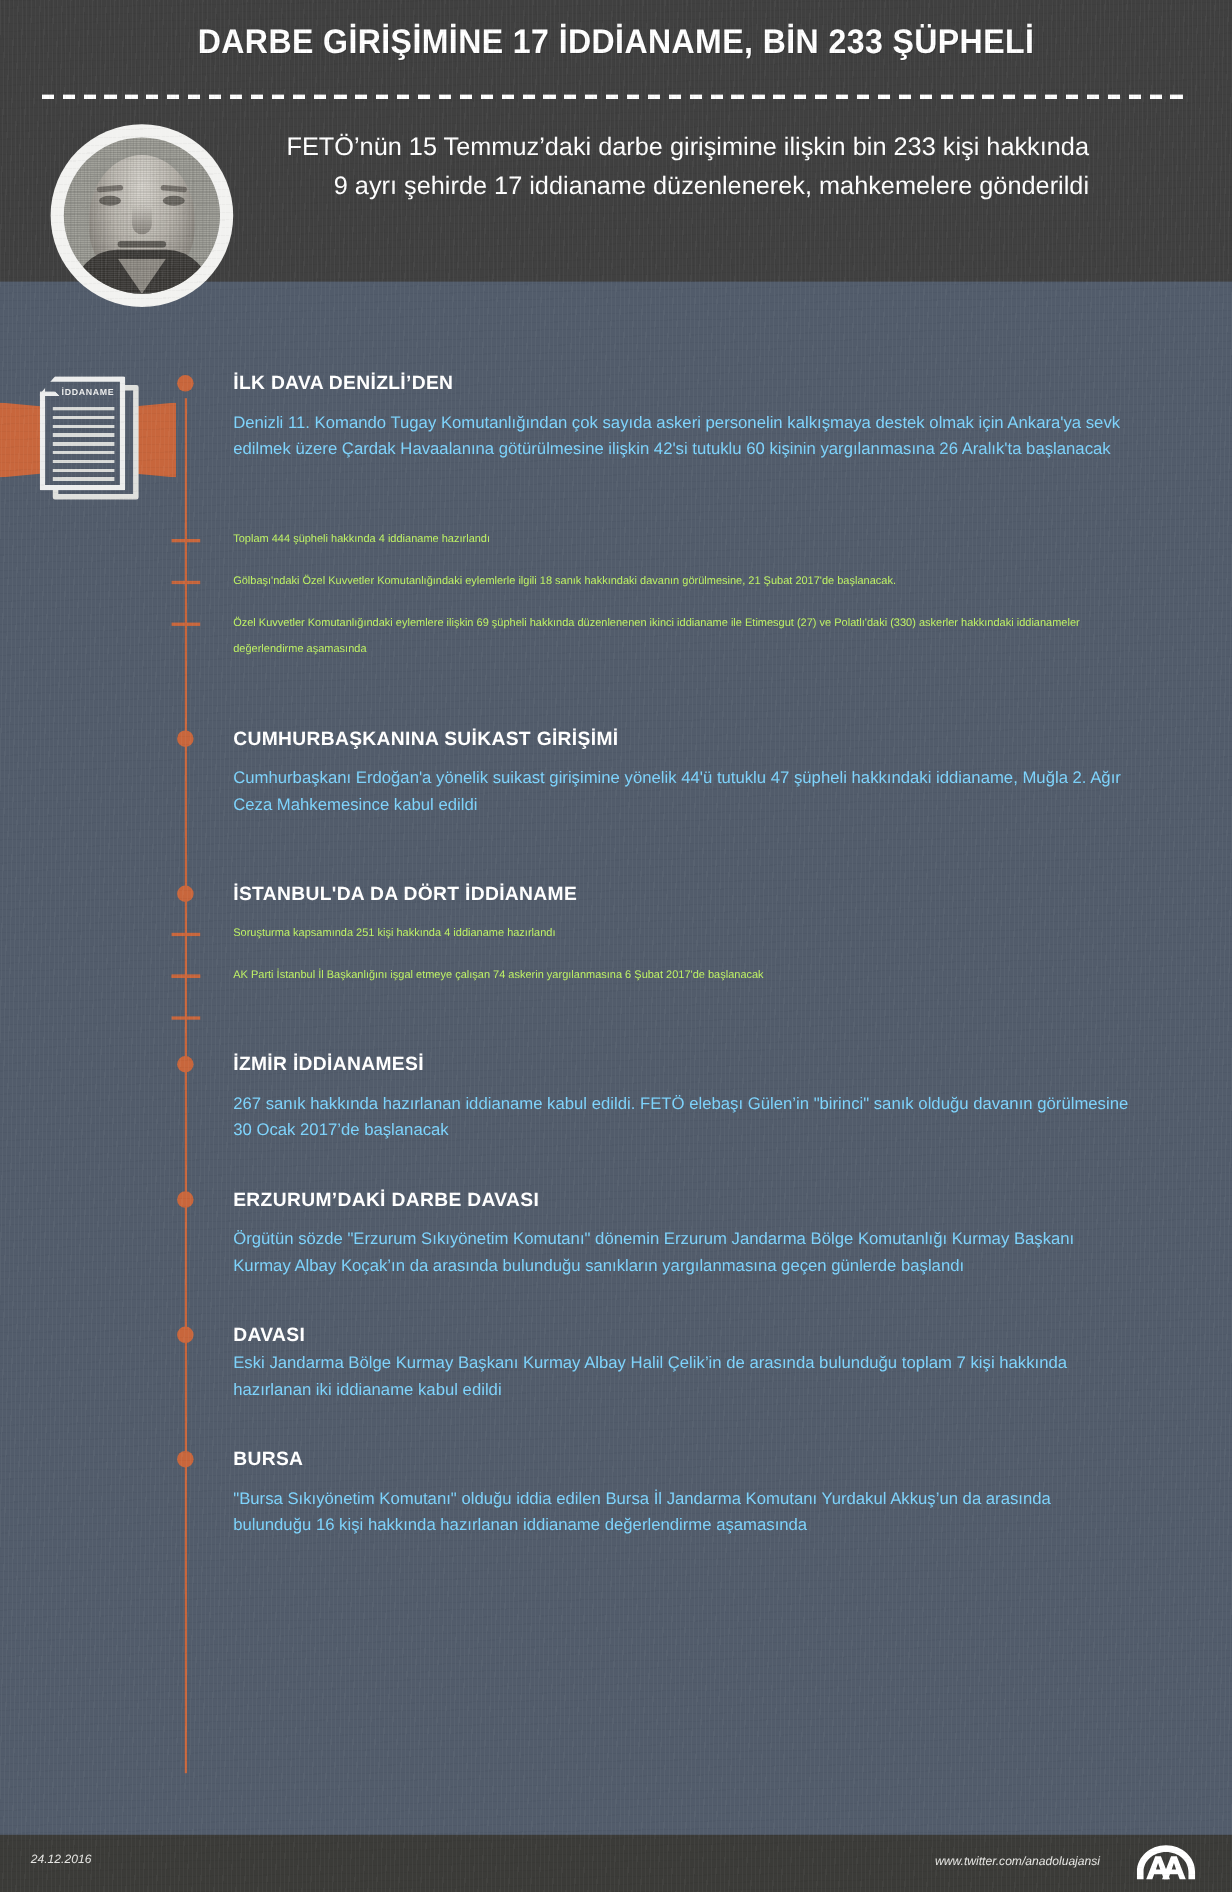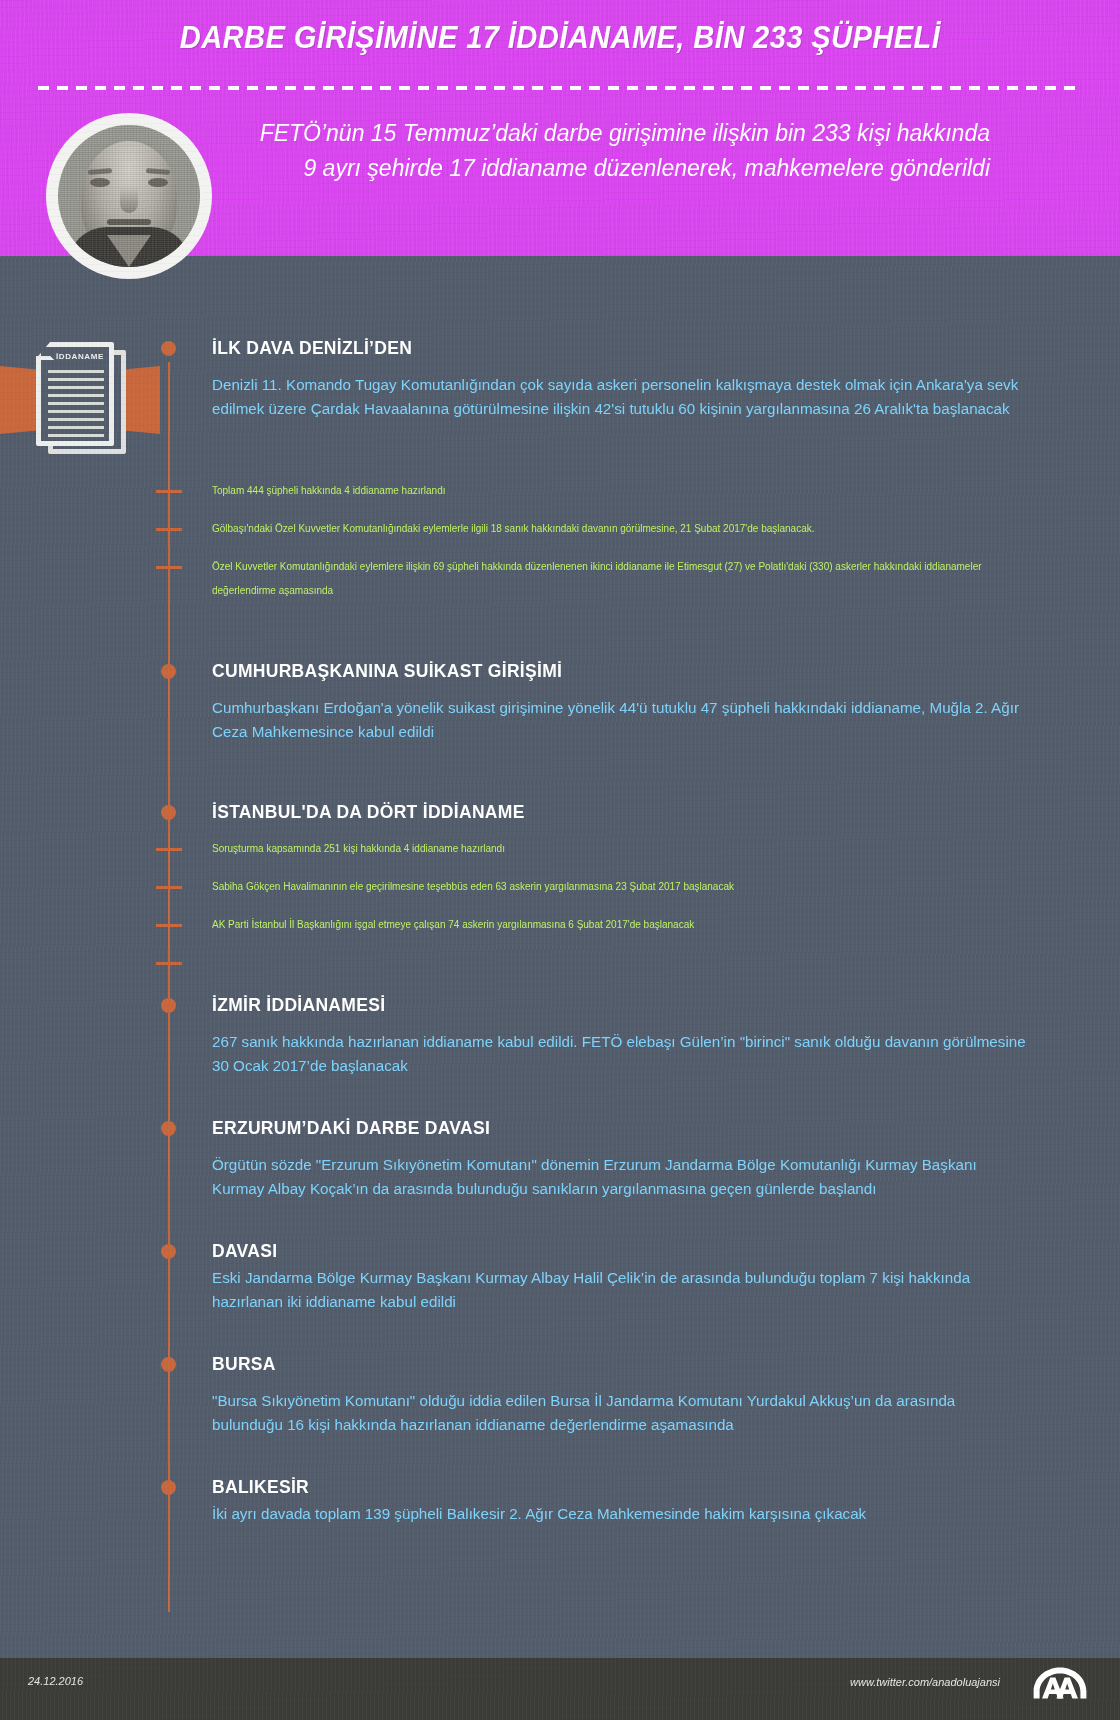"DARBE GİRİŞİMİNE 17 İDDİANAME, BİN" .header { background: #d946ef -> #404040; font-style: italic -> none }
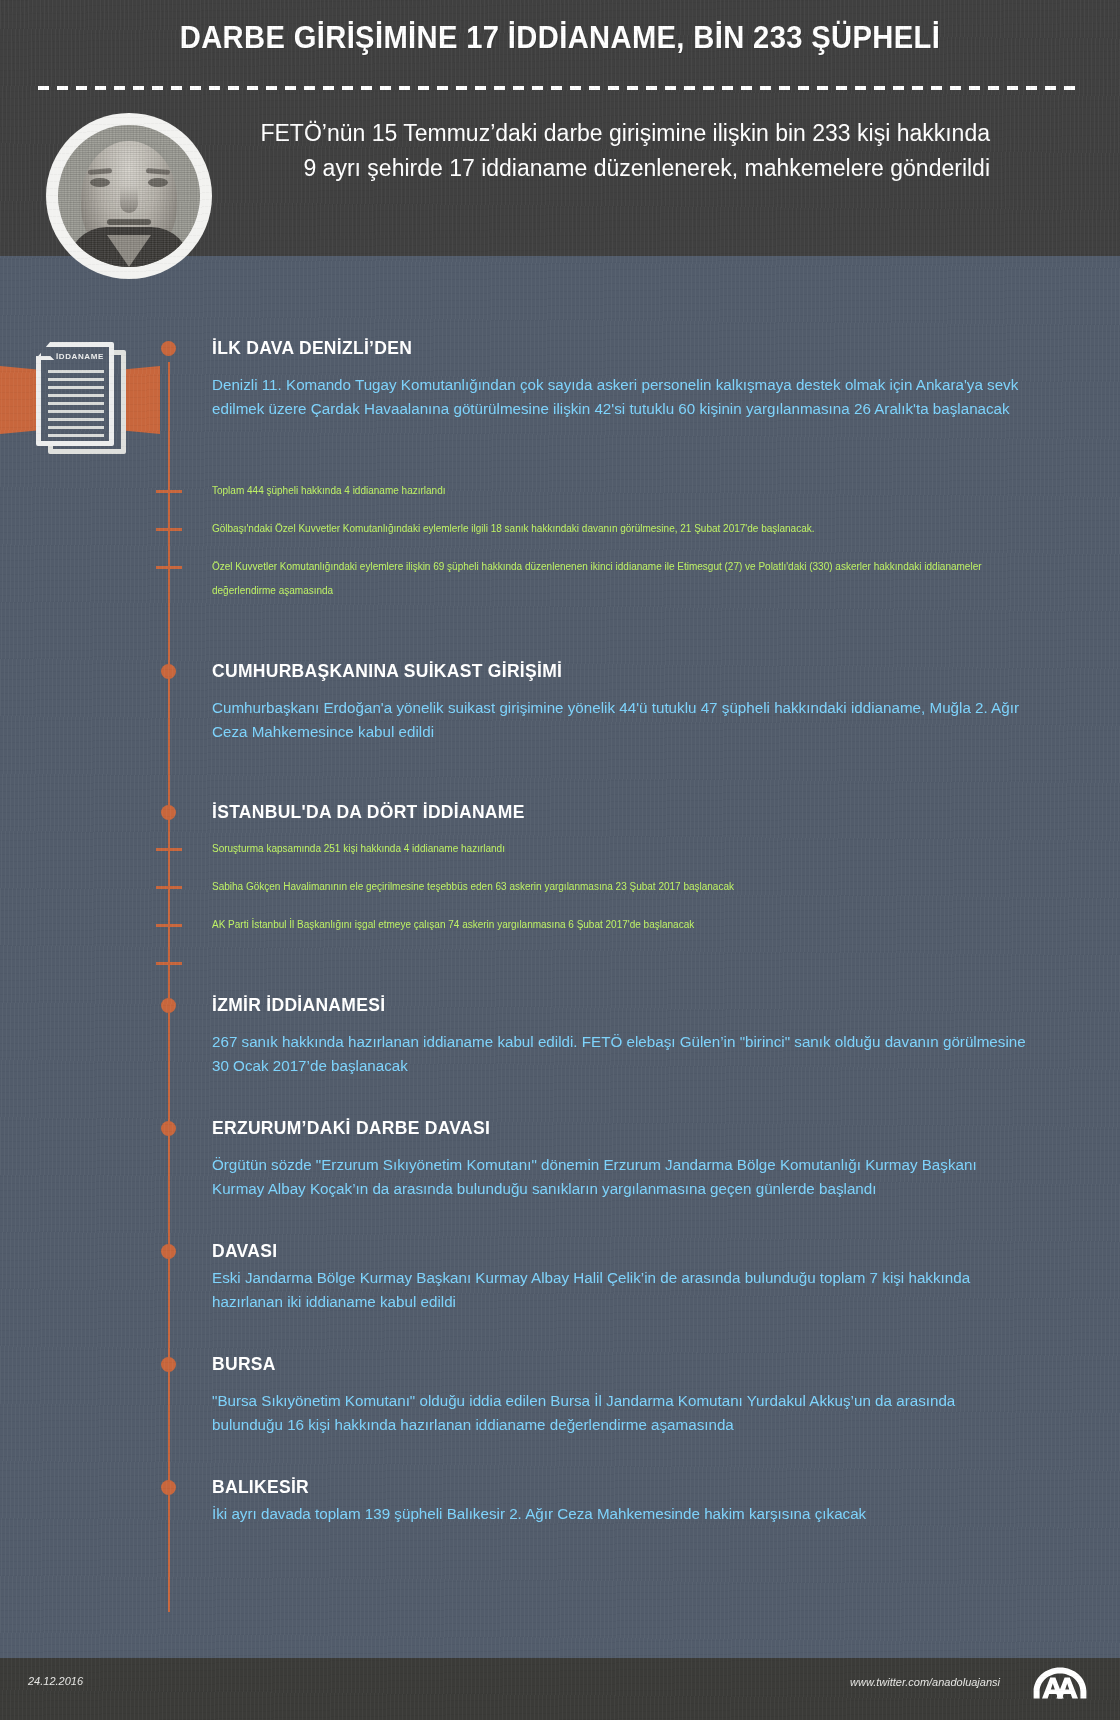"Sabiha Gökçen Havalimanının ele" span { html: <span>Sabiha Gökçen Havalimanının ele geçirilmesine teşebbüs eden 63 askerin yargılanmasına 23 Şubat 2017 başlanacak</span> -> none }
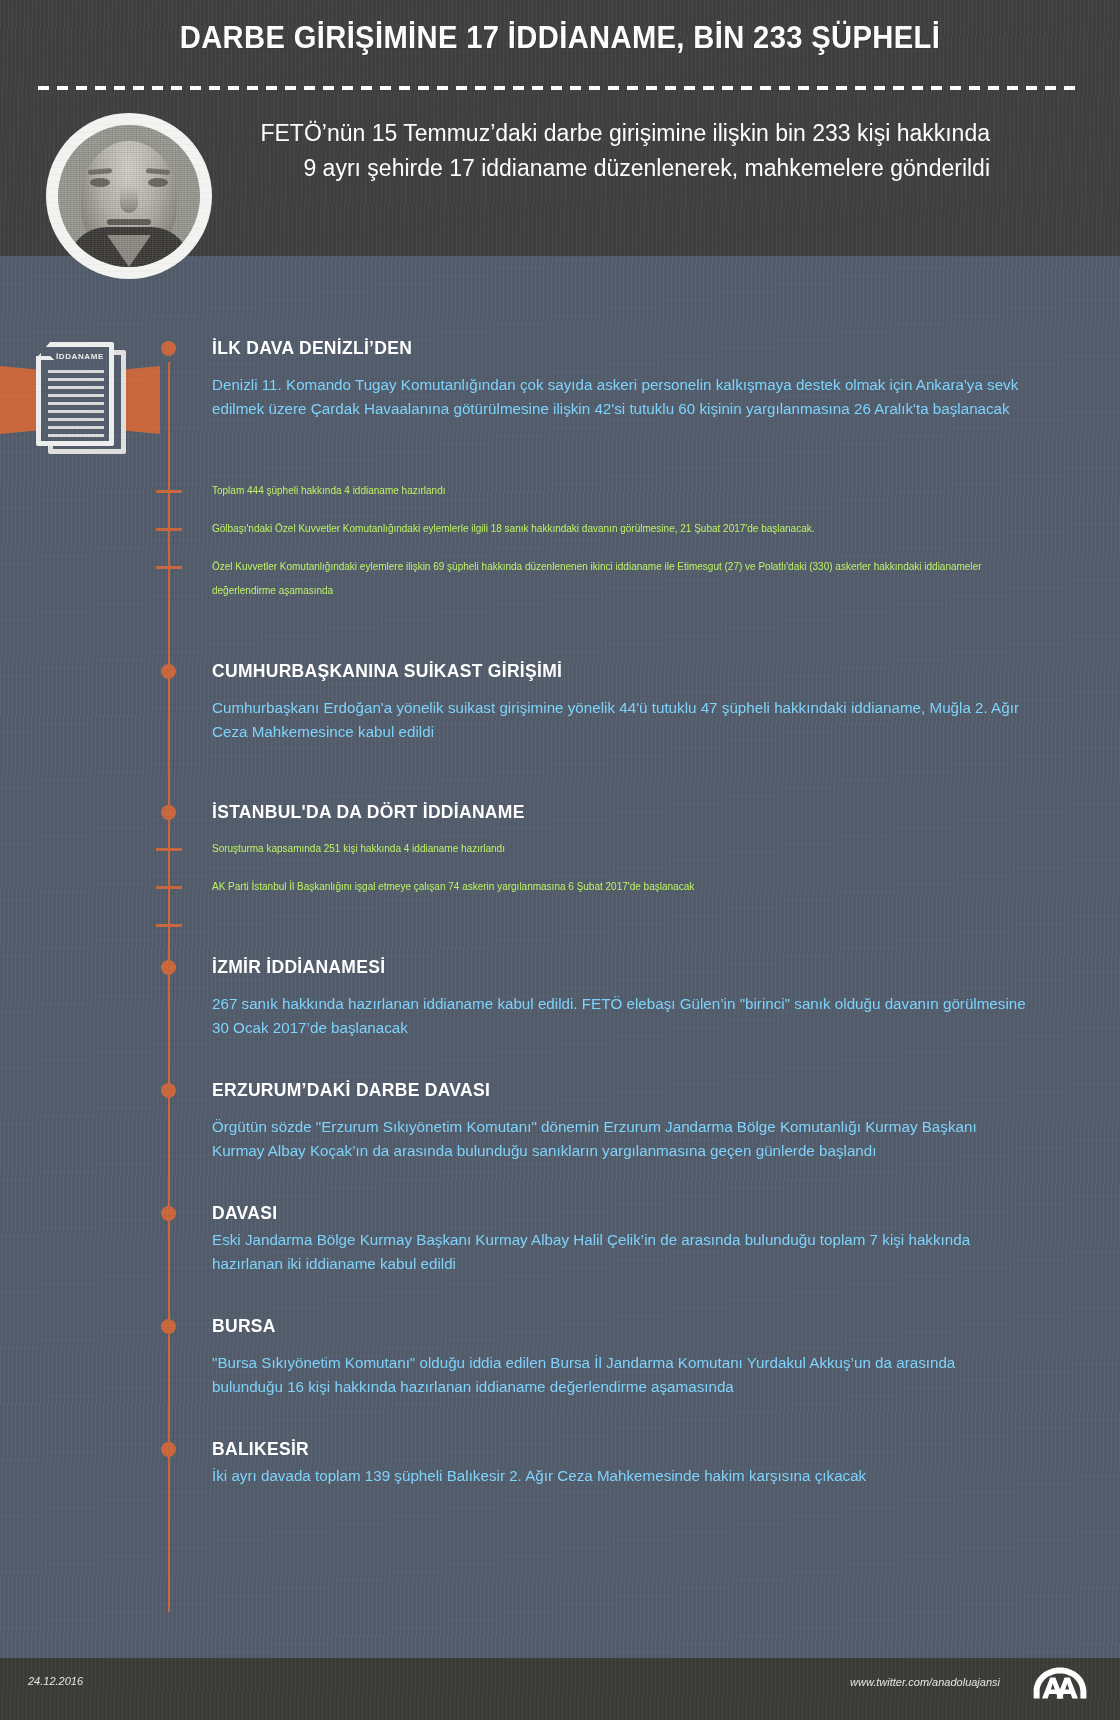"BALIKESİR" div.section { html: <div> <div> <span></span> <span>BALIKESİR</span> </div> <div>İki ayrı davada toplam 139 şüpheli Balıkesir 2. Ağır Ceza Mahkemesinde hakim karşısına çıkacak</div> </div> -> none }
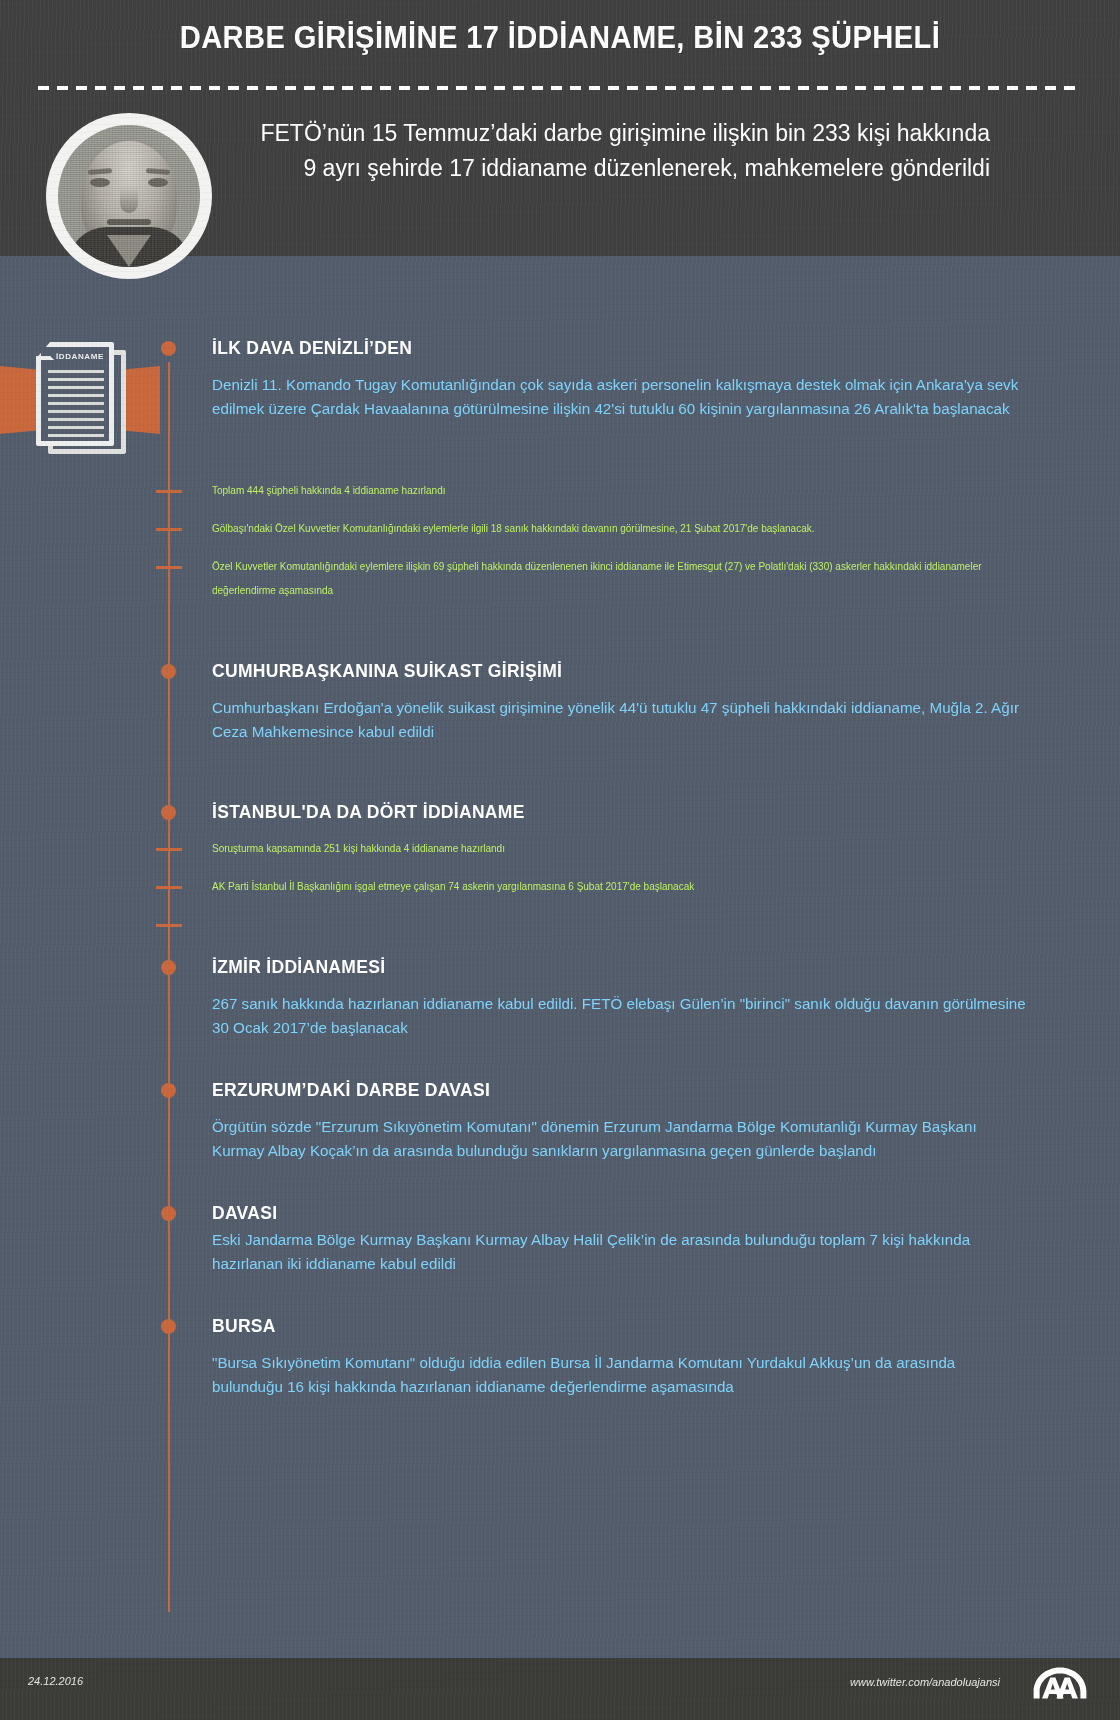"24.12.2016" .footer { height: 62px -> 52px }
